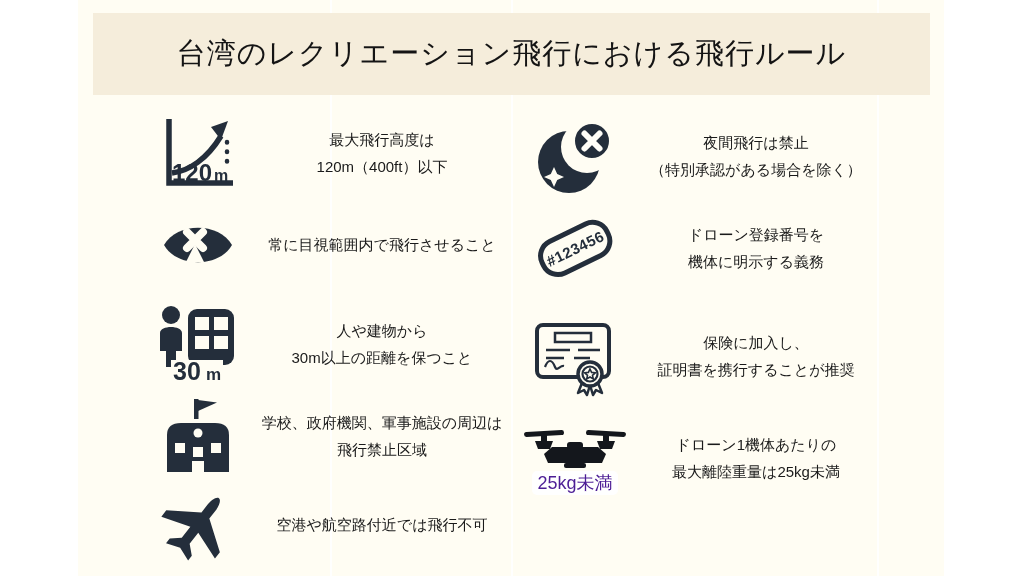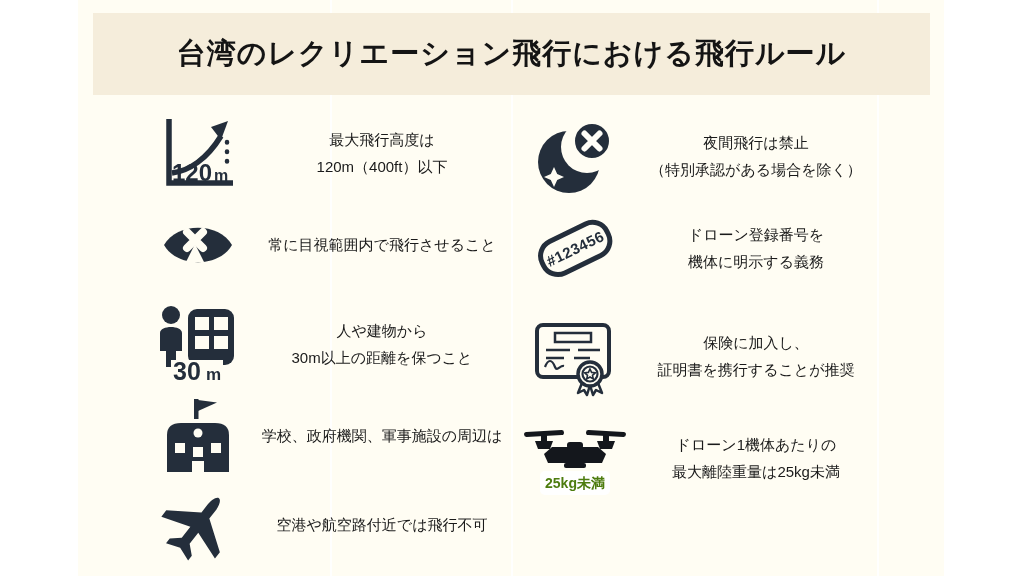"台湾のレクリエーション飛行における飛行ルール" .title { font-weight: bold -> normal }
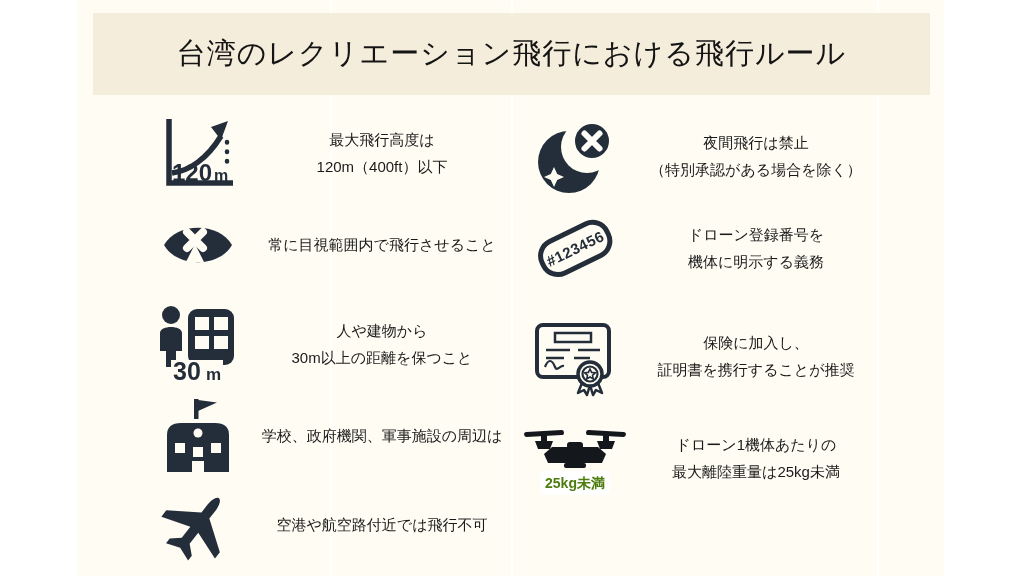"飛行禁止区域" div { html: none -> <div>飛行禁止区域</div> }
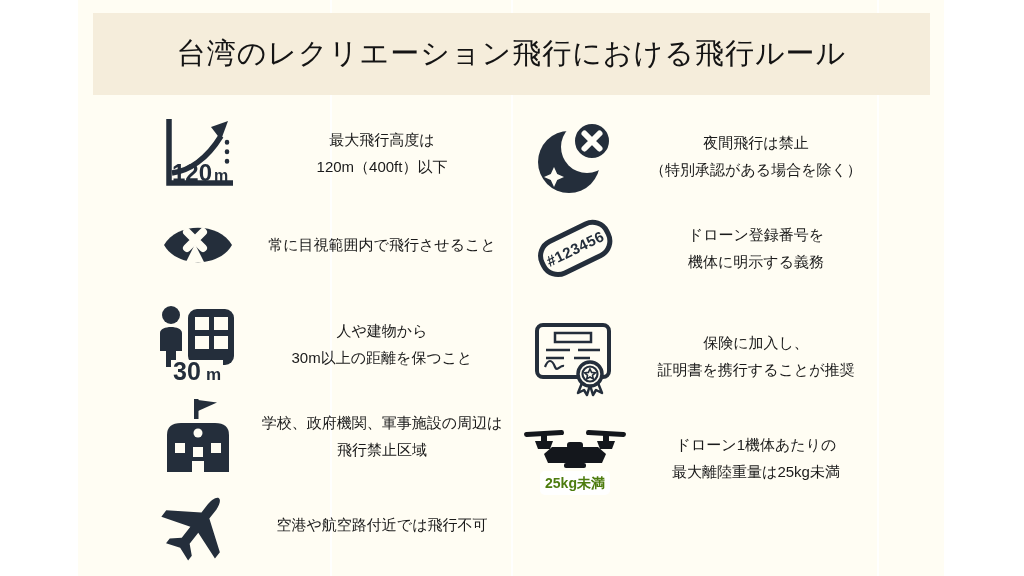"25kg未満" .badge { color: #4d7c0f -> #4c1d95; font-size: 14px -> 18px; font-weight: bold -> normal }
